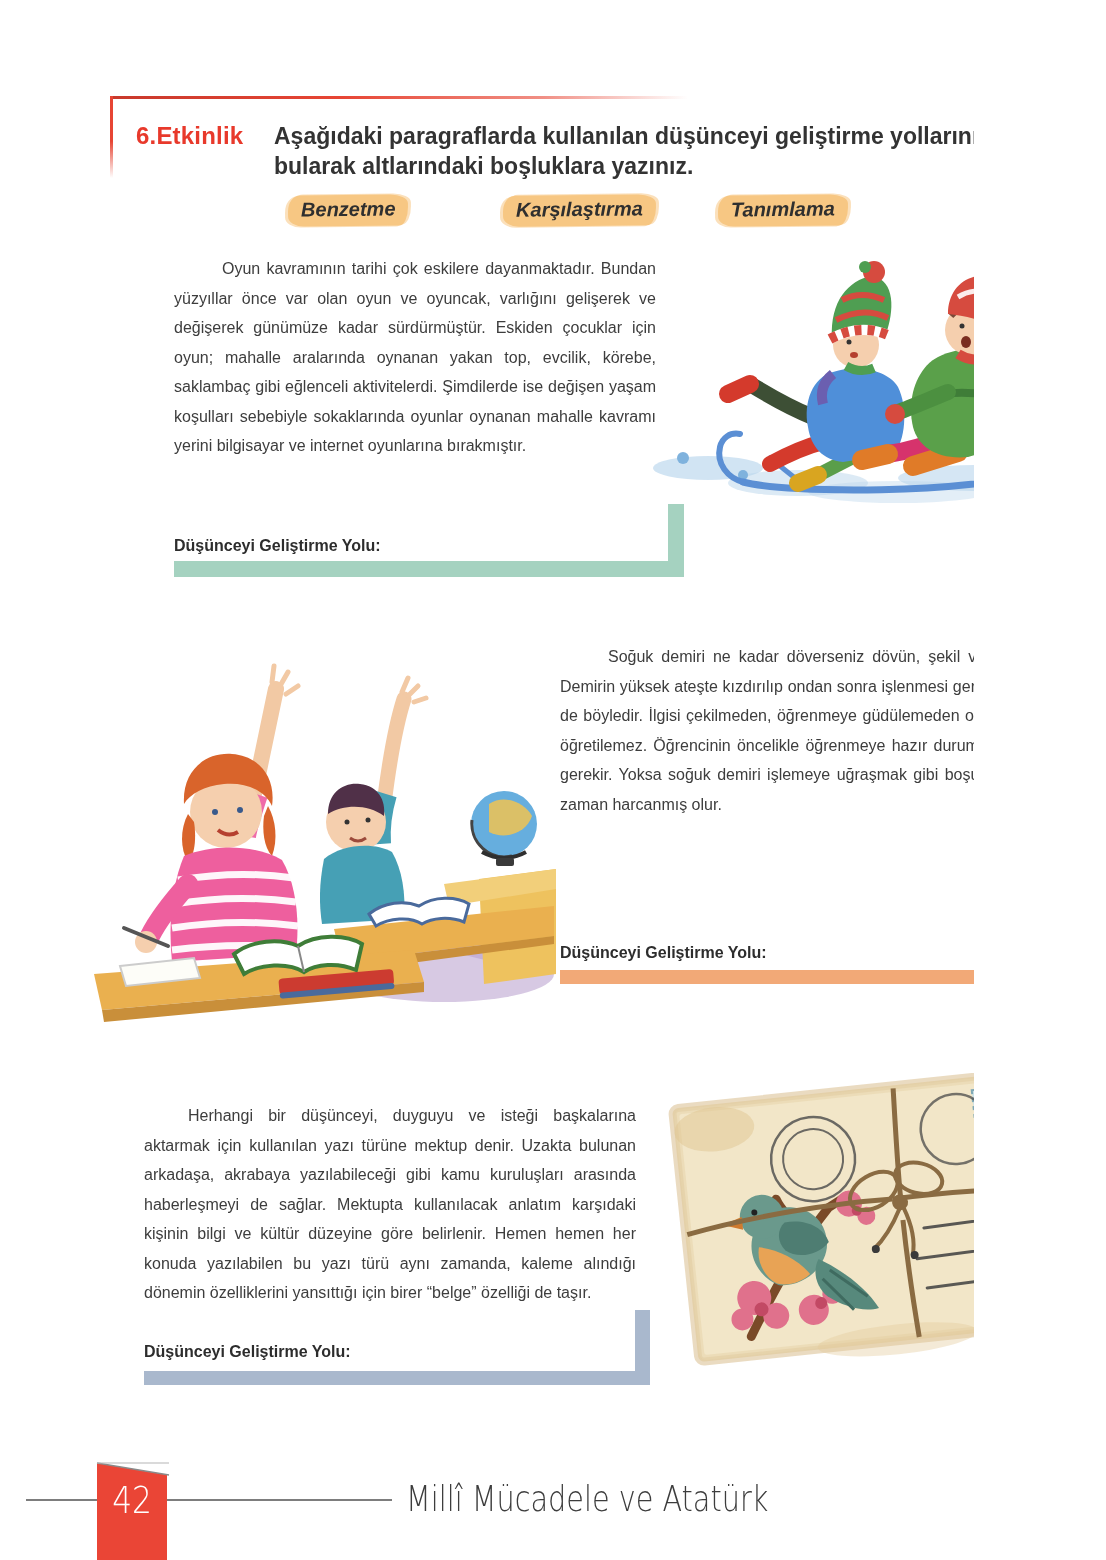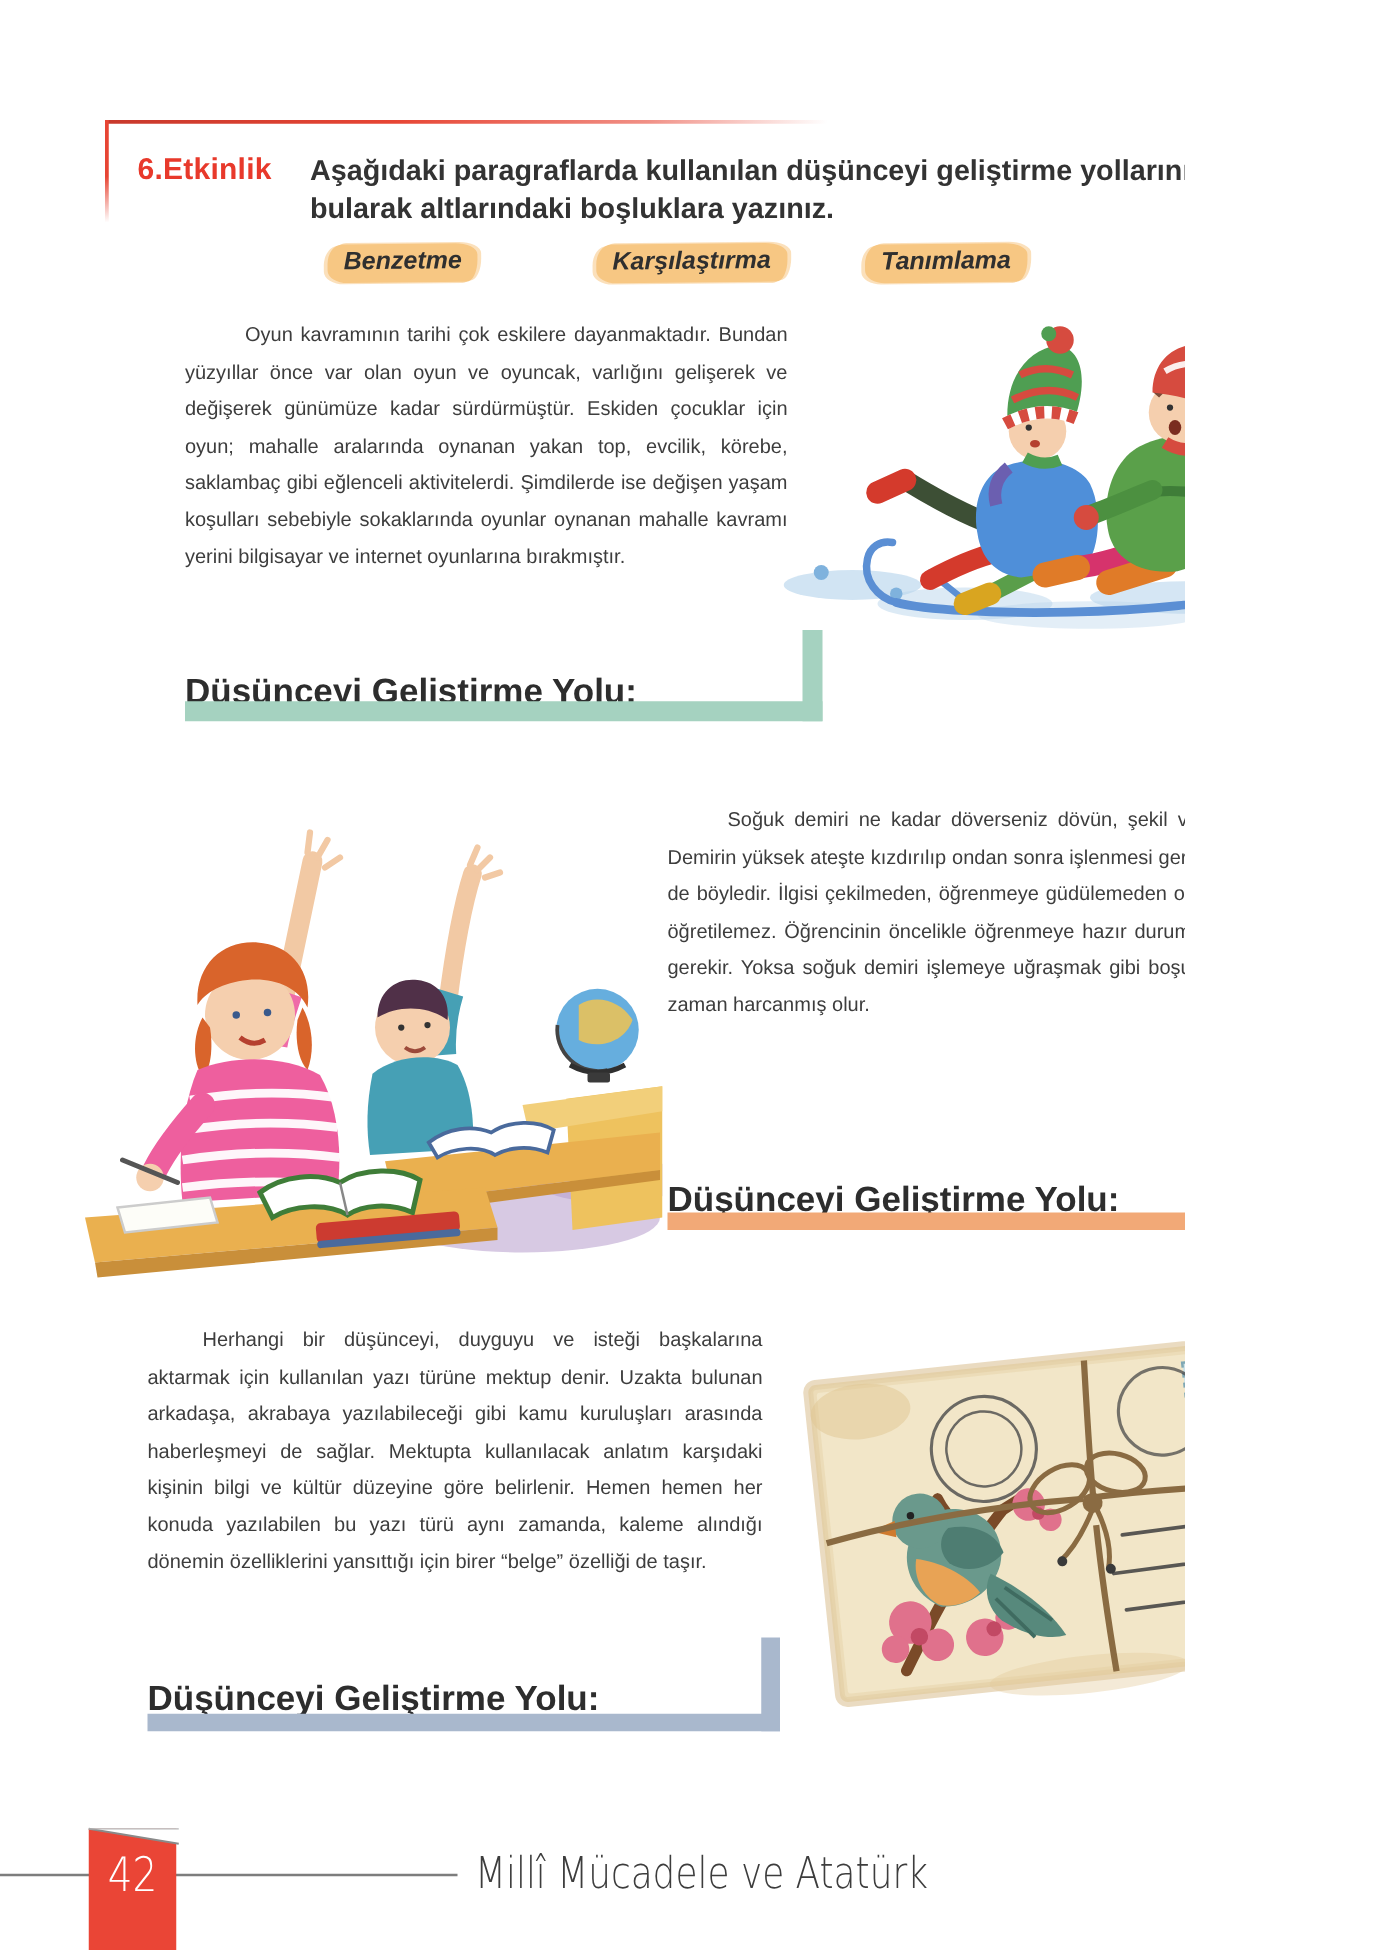"6.Etkinlik" .page { margin-left: none -> 26px }
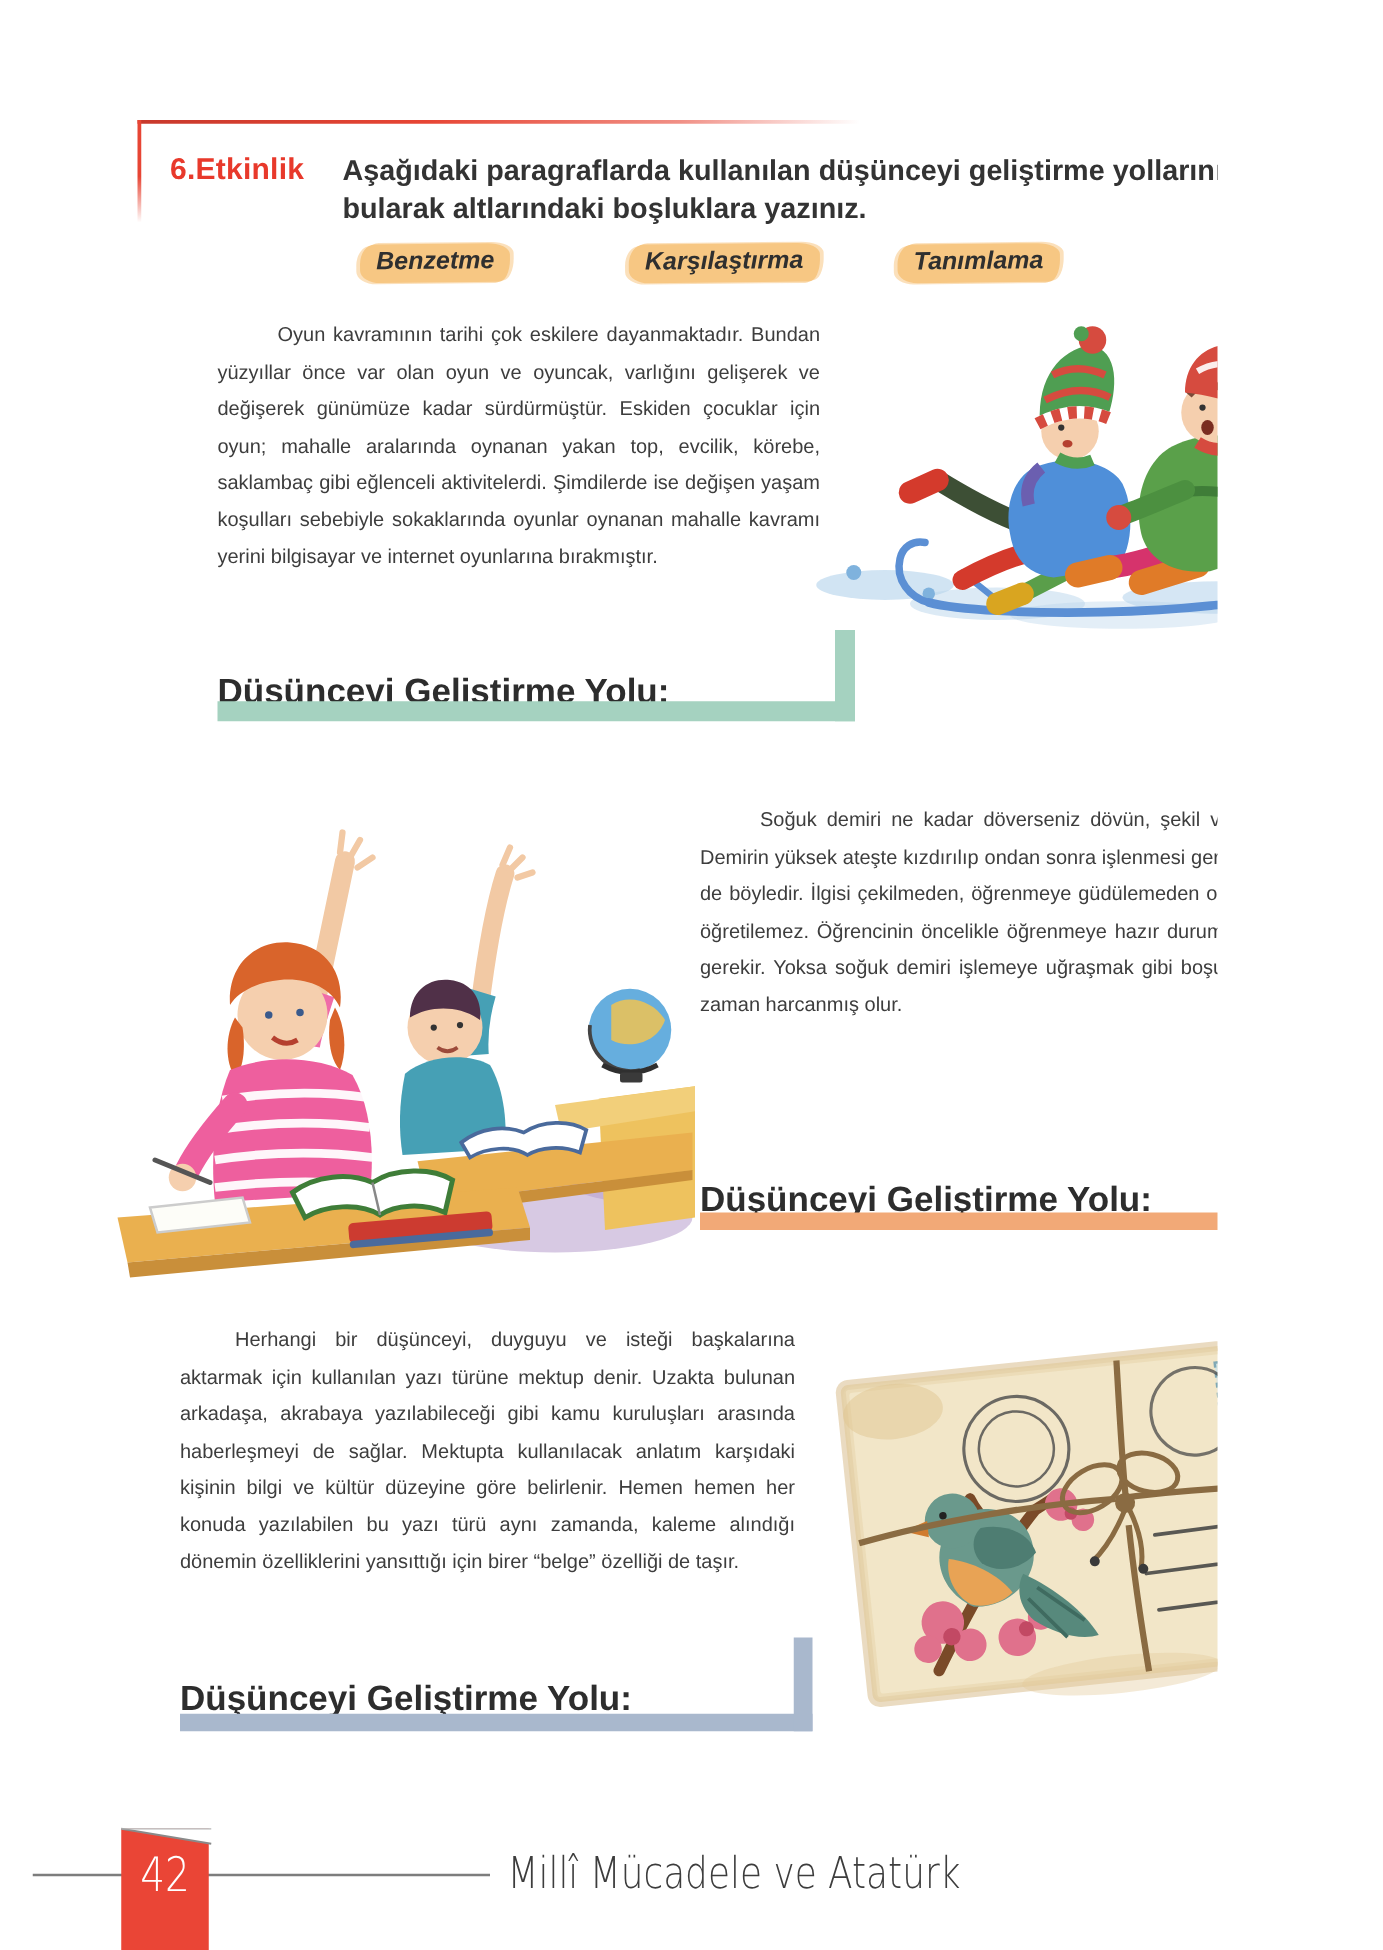"Düşünceyi Geliştirme Yolu:" .answer-label { font-size: 28px -> 16px }
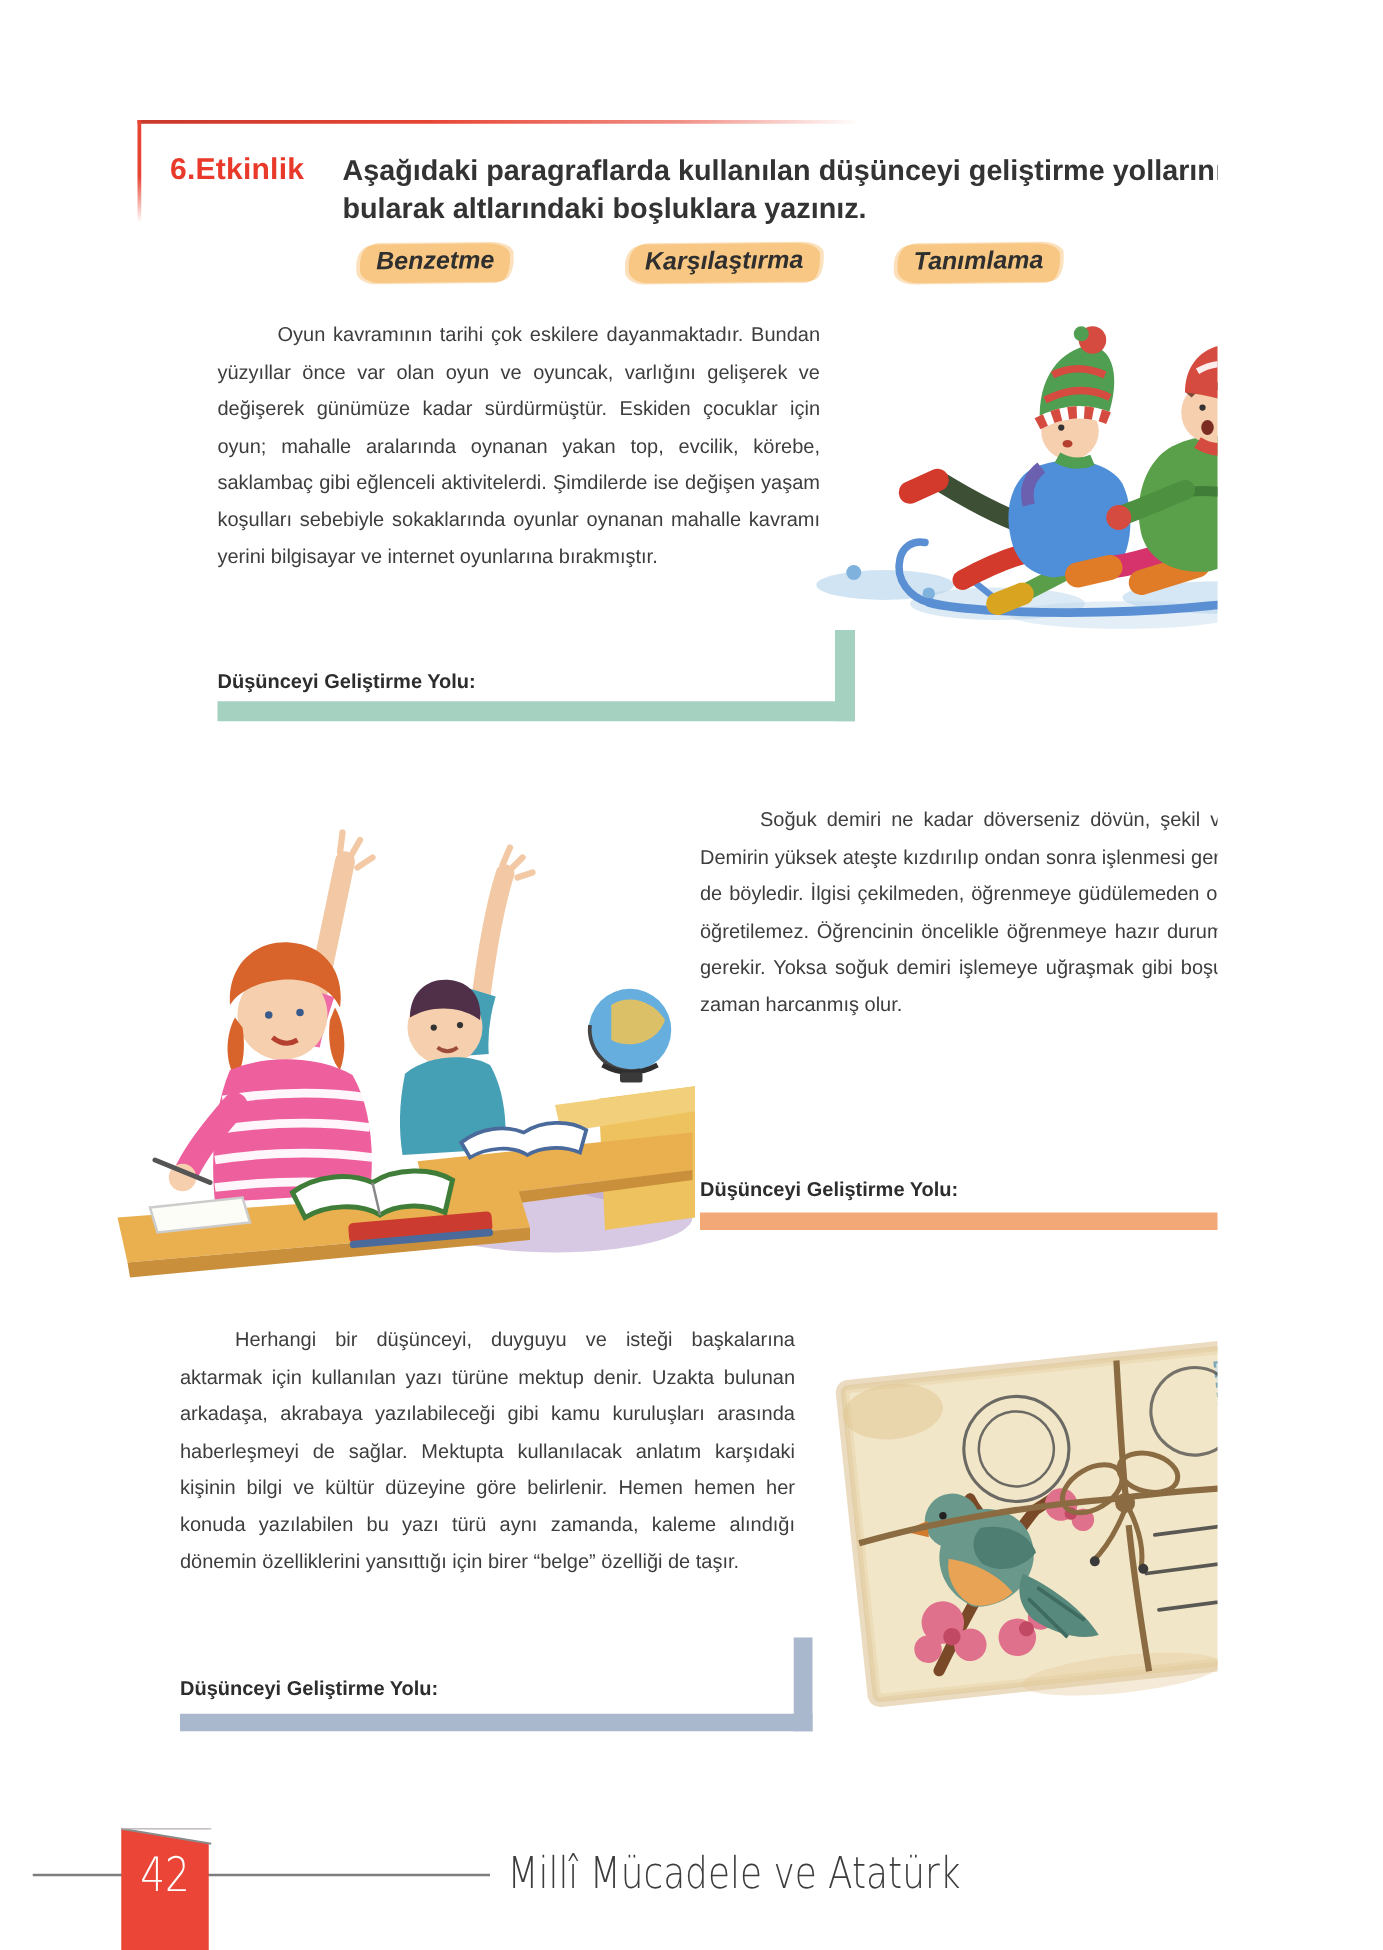"Herhangi bir düşünceyi, duyguyu ve" .para-3 { top: 1058px -> 1101px }
